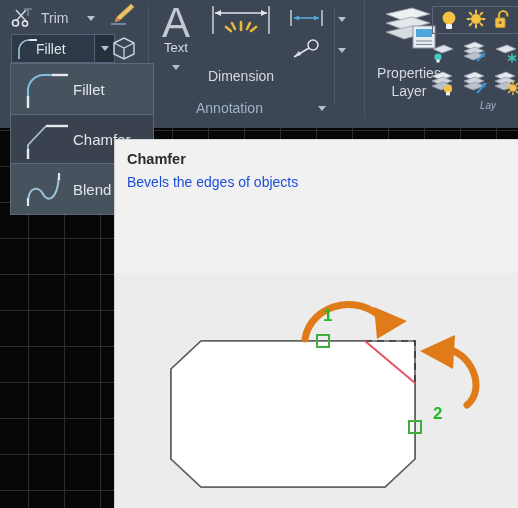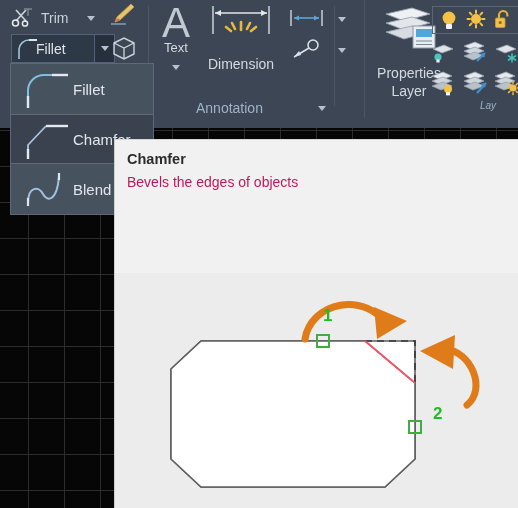"Dimension" .ann-dim .lbl { margin-top: 2px -> 14px }
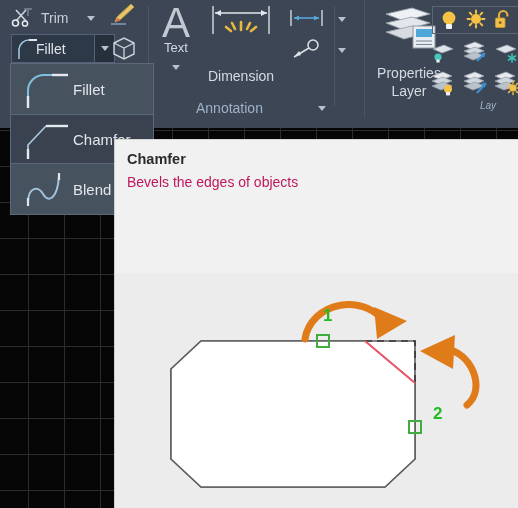"Bevels the edges of objects" .tt-sub { color: #be185d -> #1d4ed8 }
